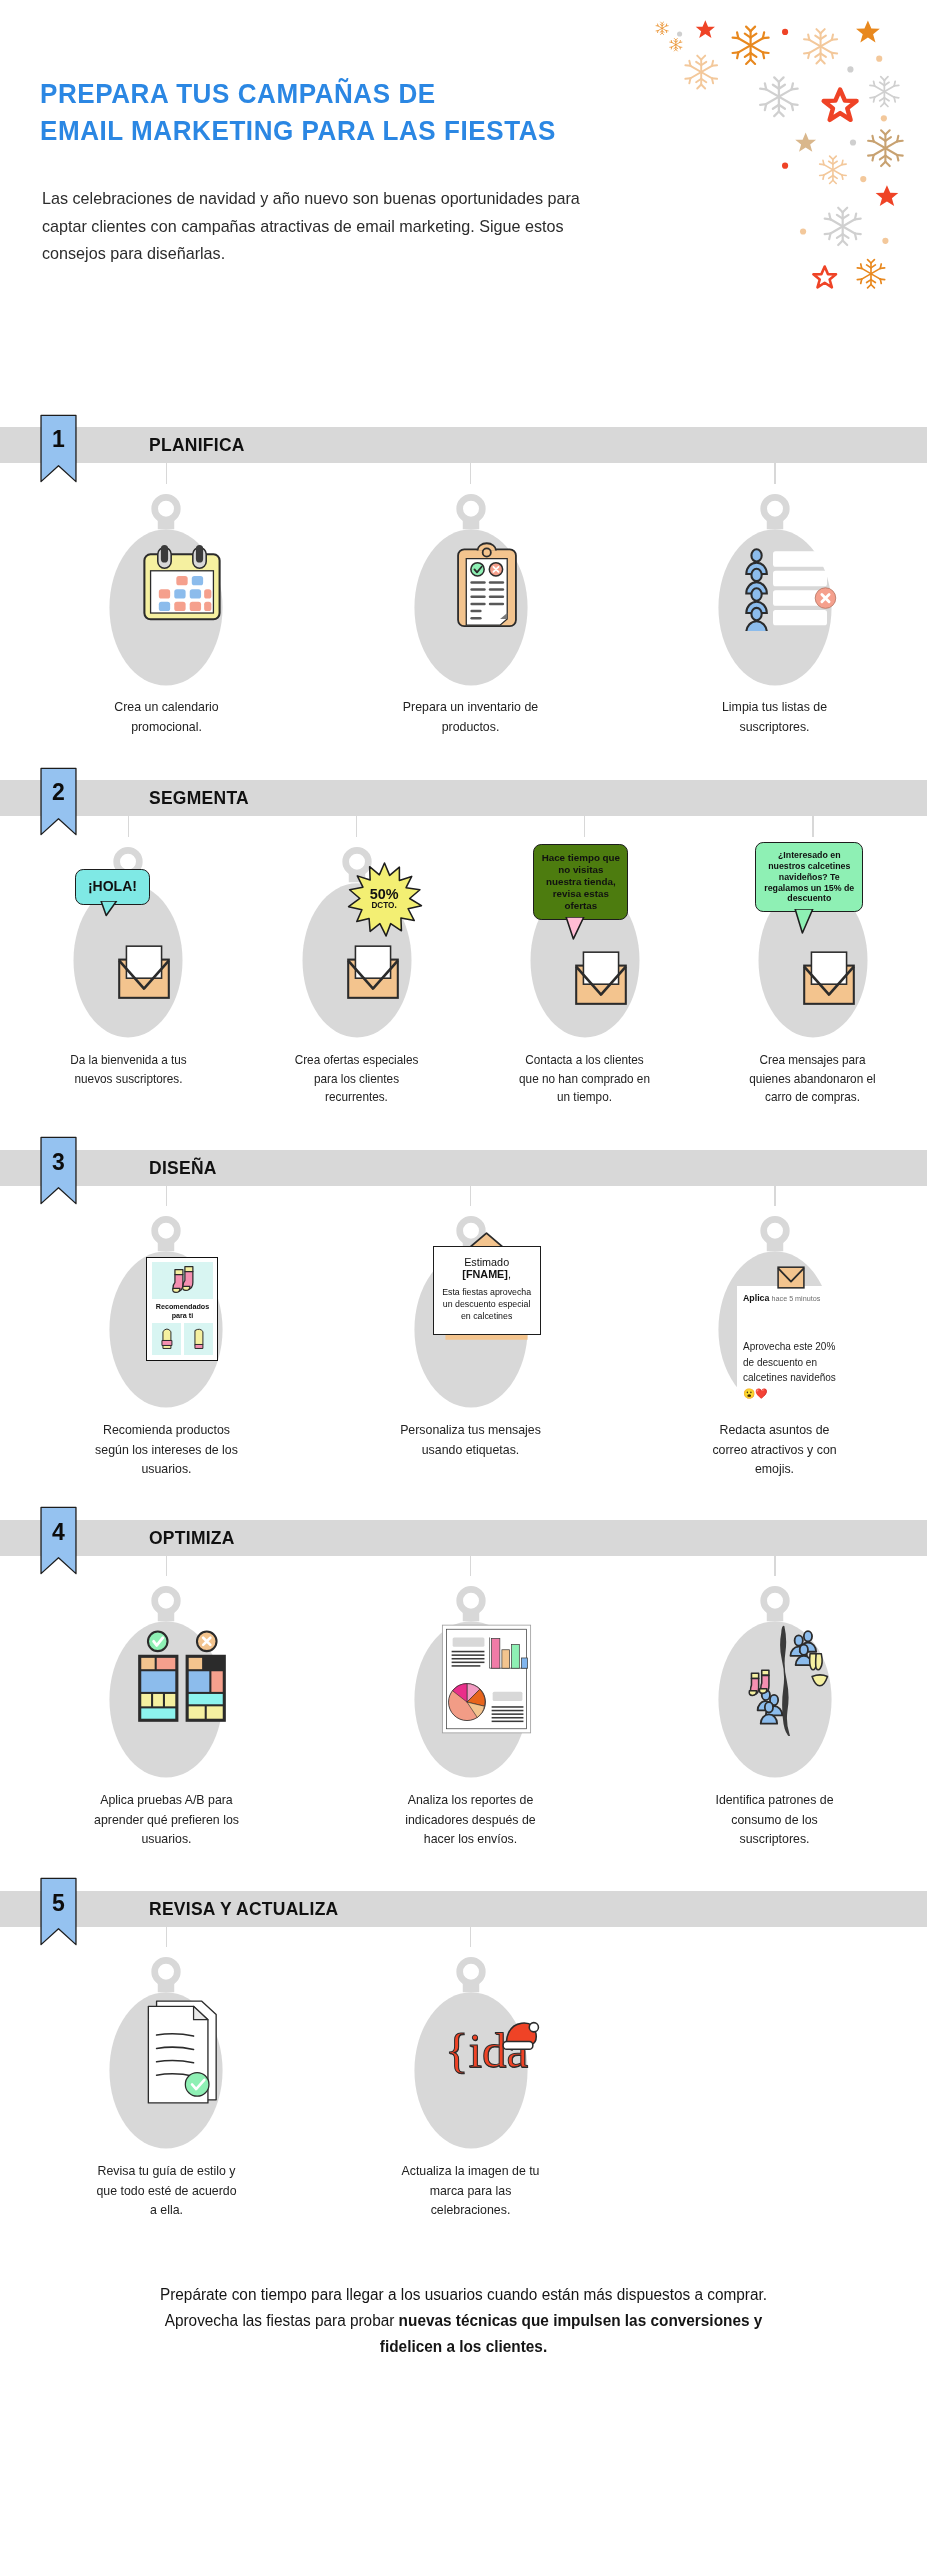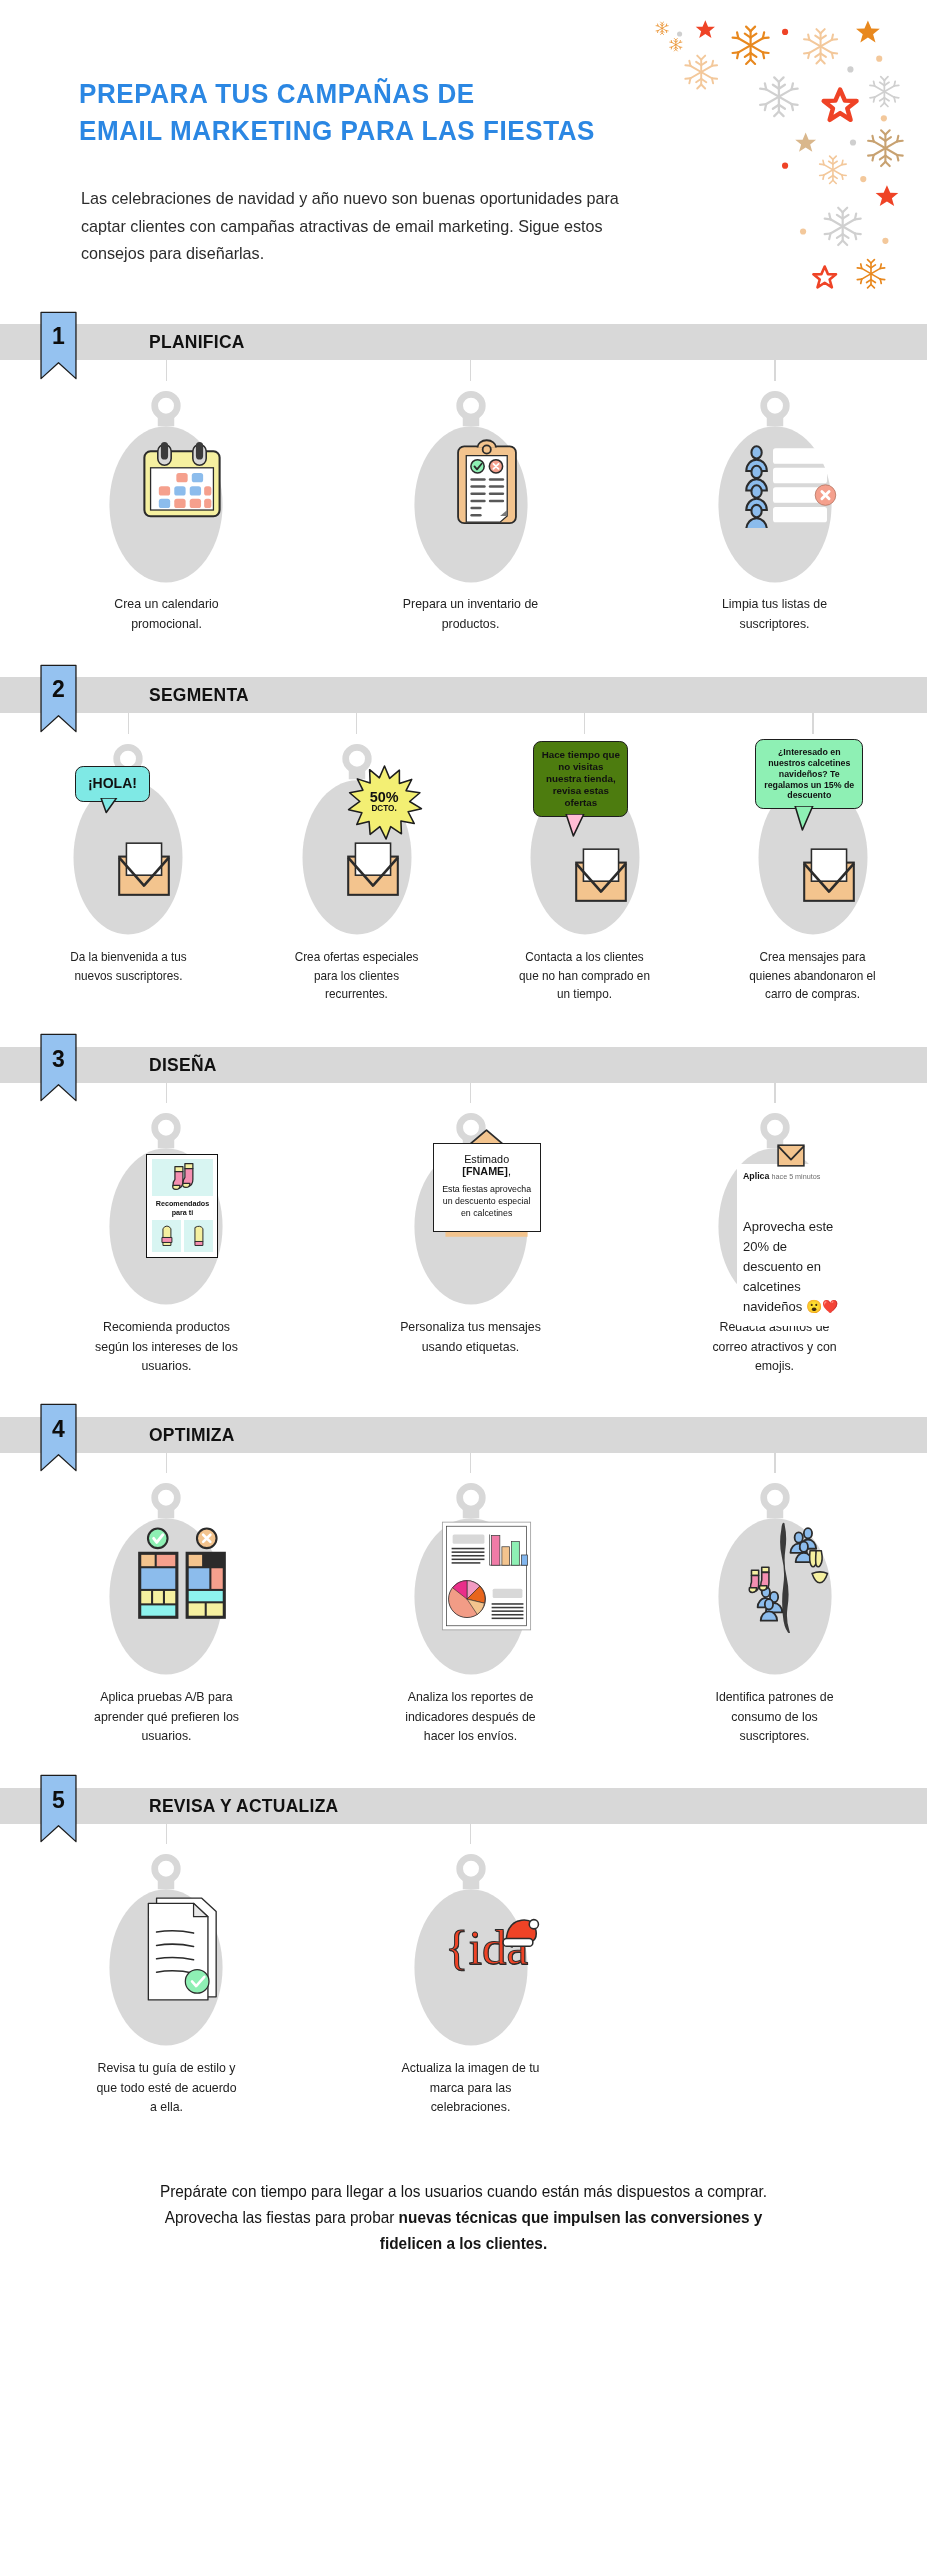"PREPARA TUS CAMPAÑAS DE" .header { height: 324px -> 427px; margin-left: 39px -> none }
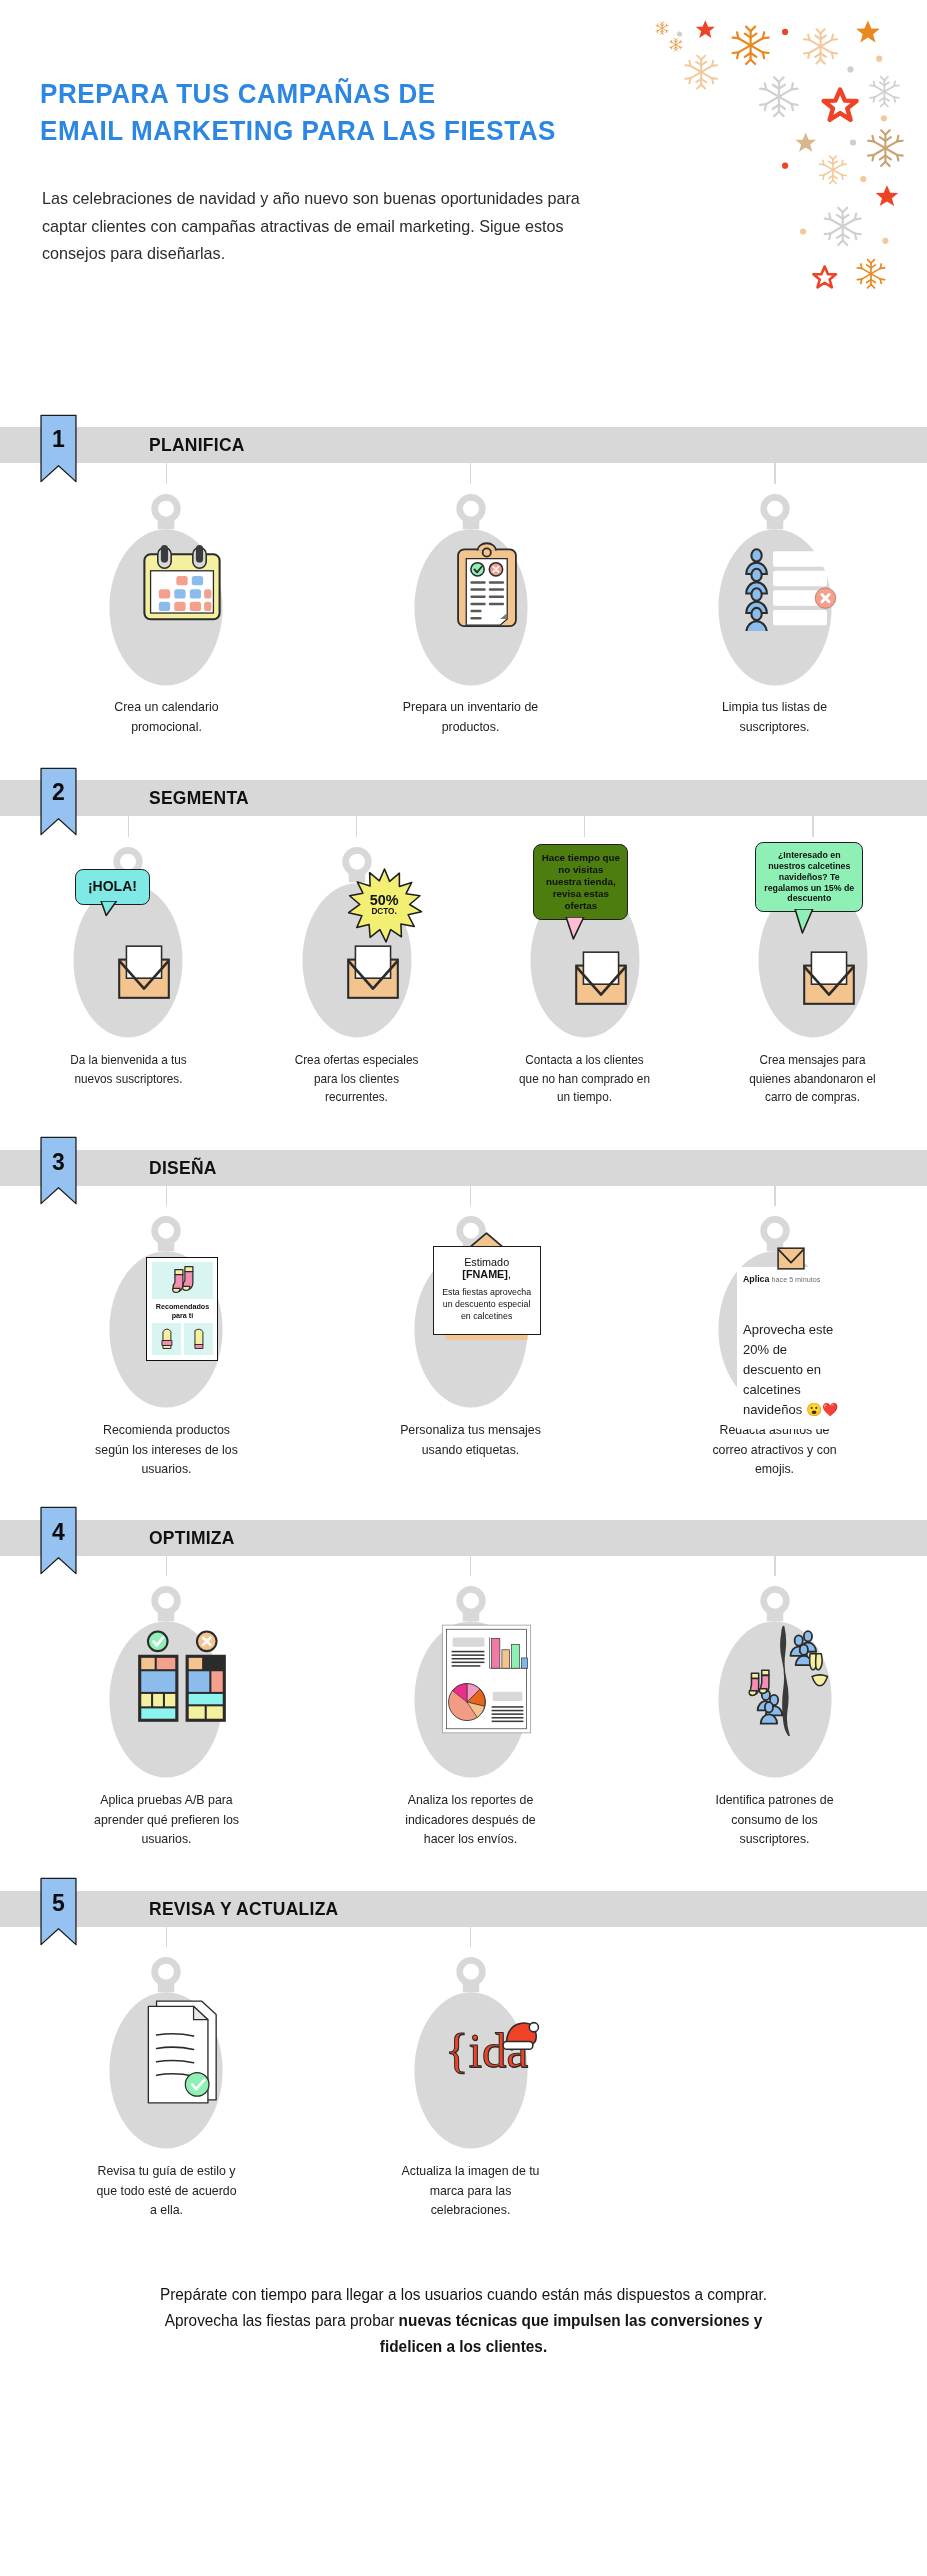"50%" .burst { top: 30px -> 24px }
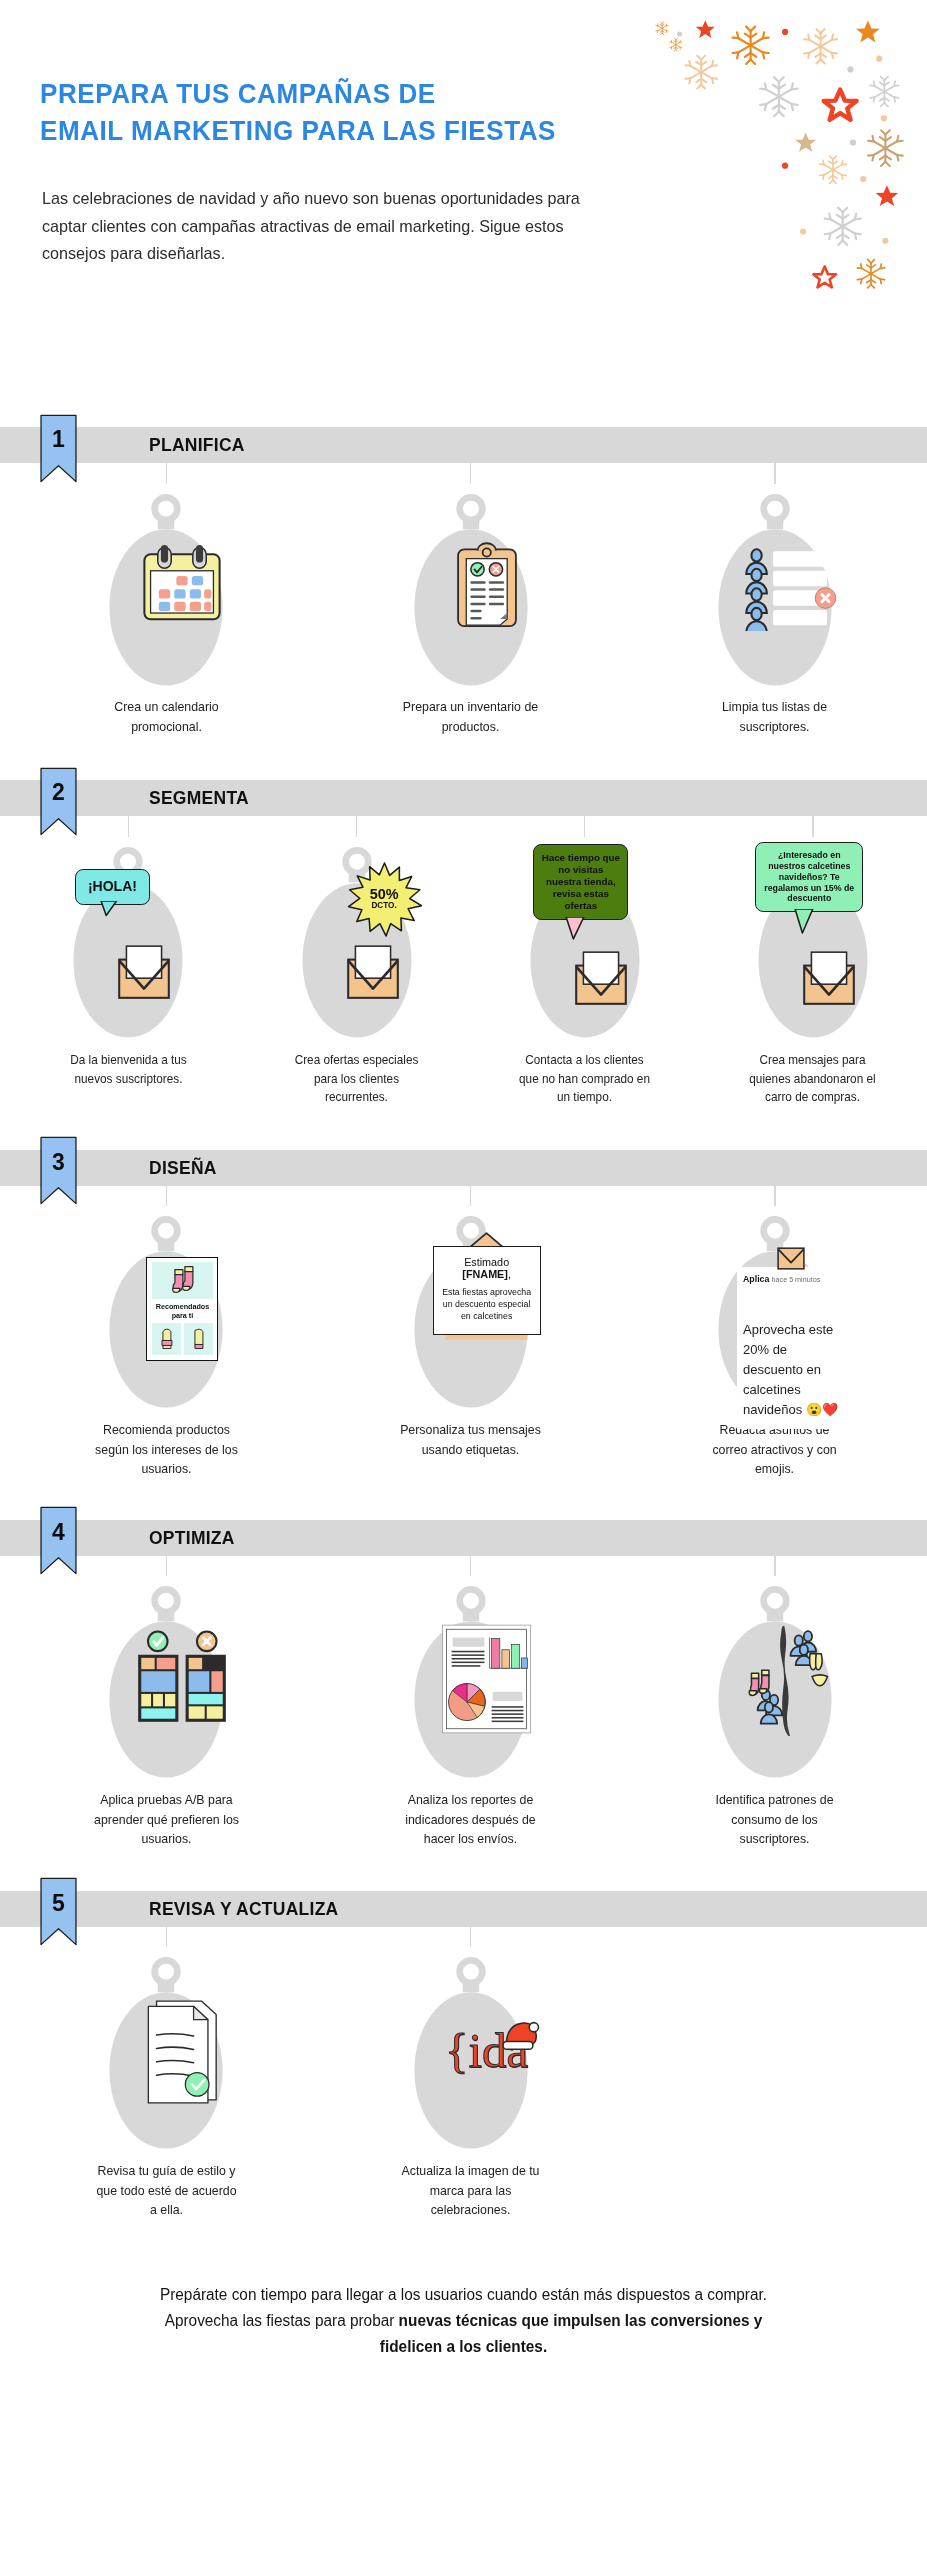"Aprovecha este 20% de descuento" .mailcard .body { font-size: 13px -> 10px }
